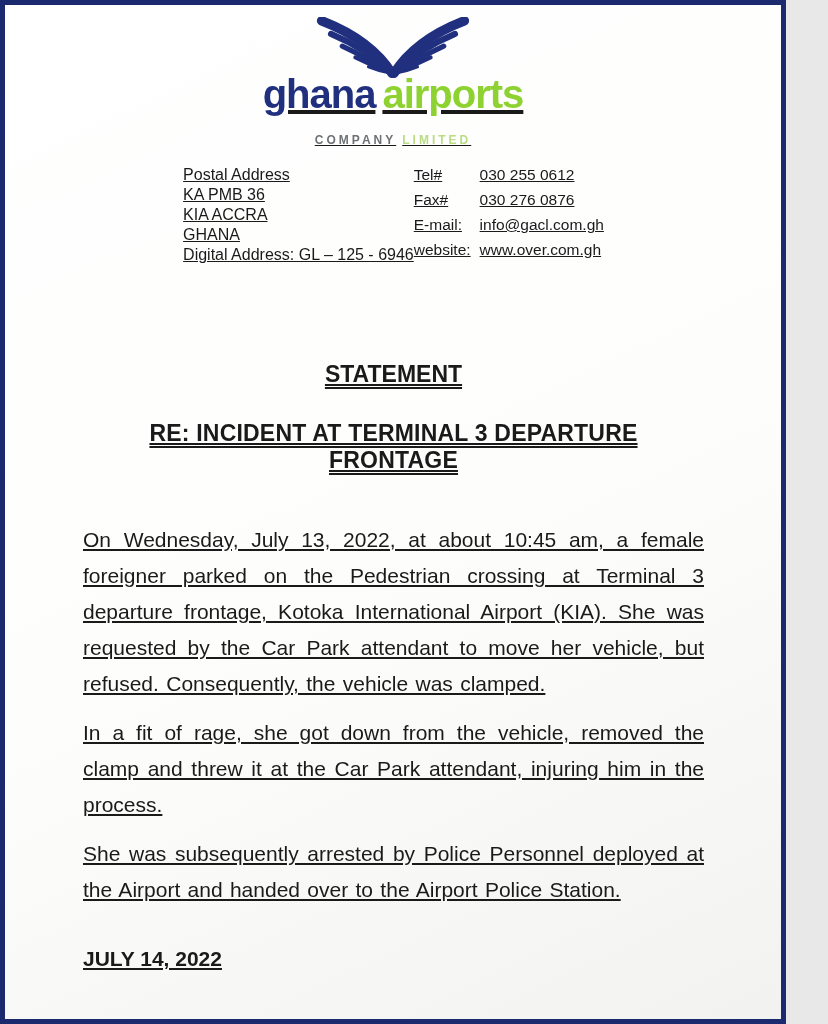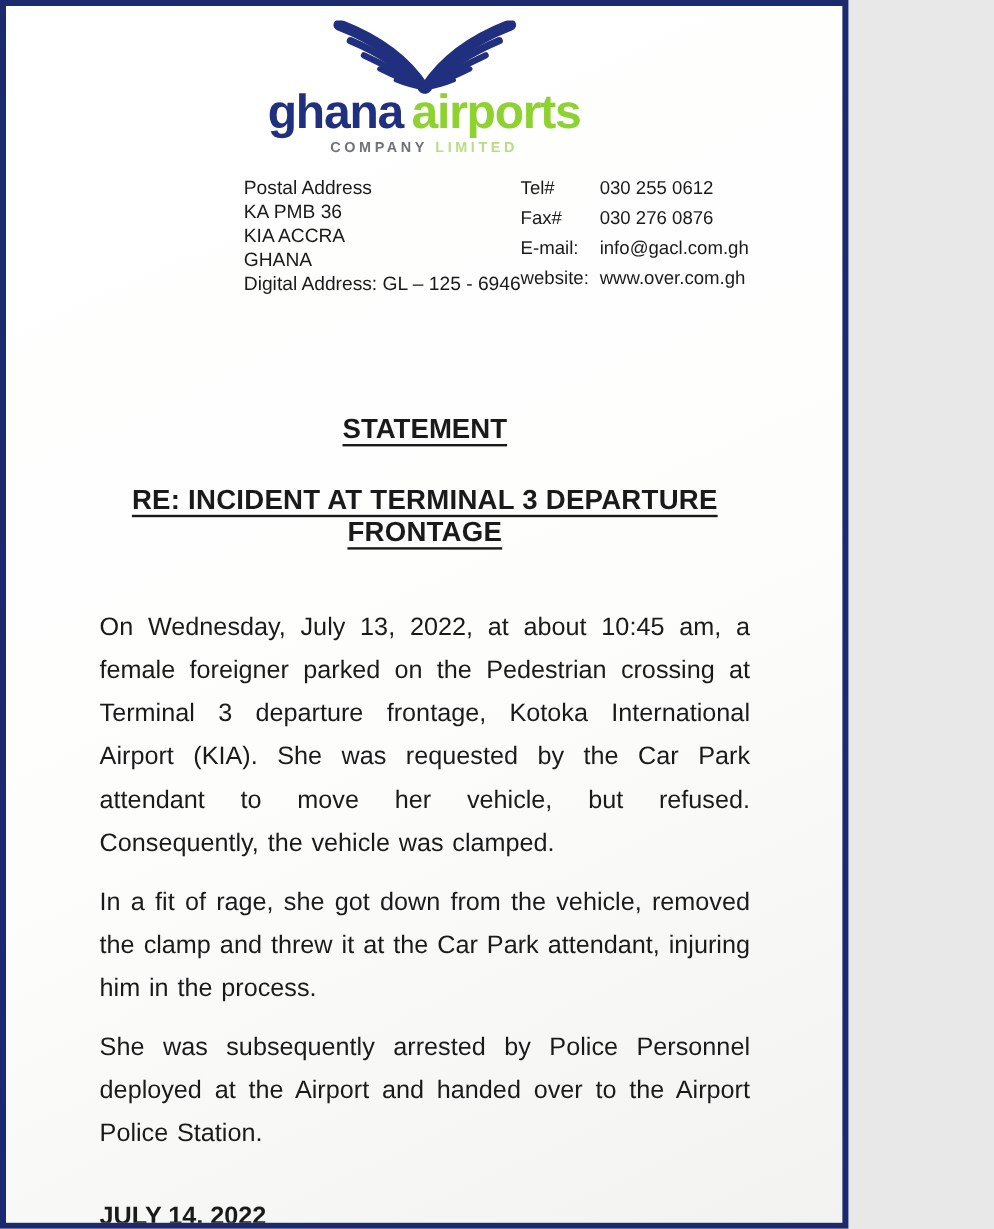"ghana airports" .page { text-decoration: none -> underline; width: 707px -> 786px }
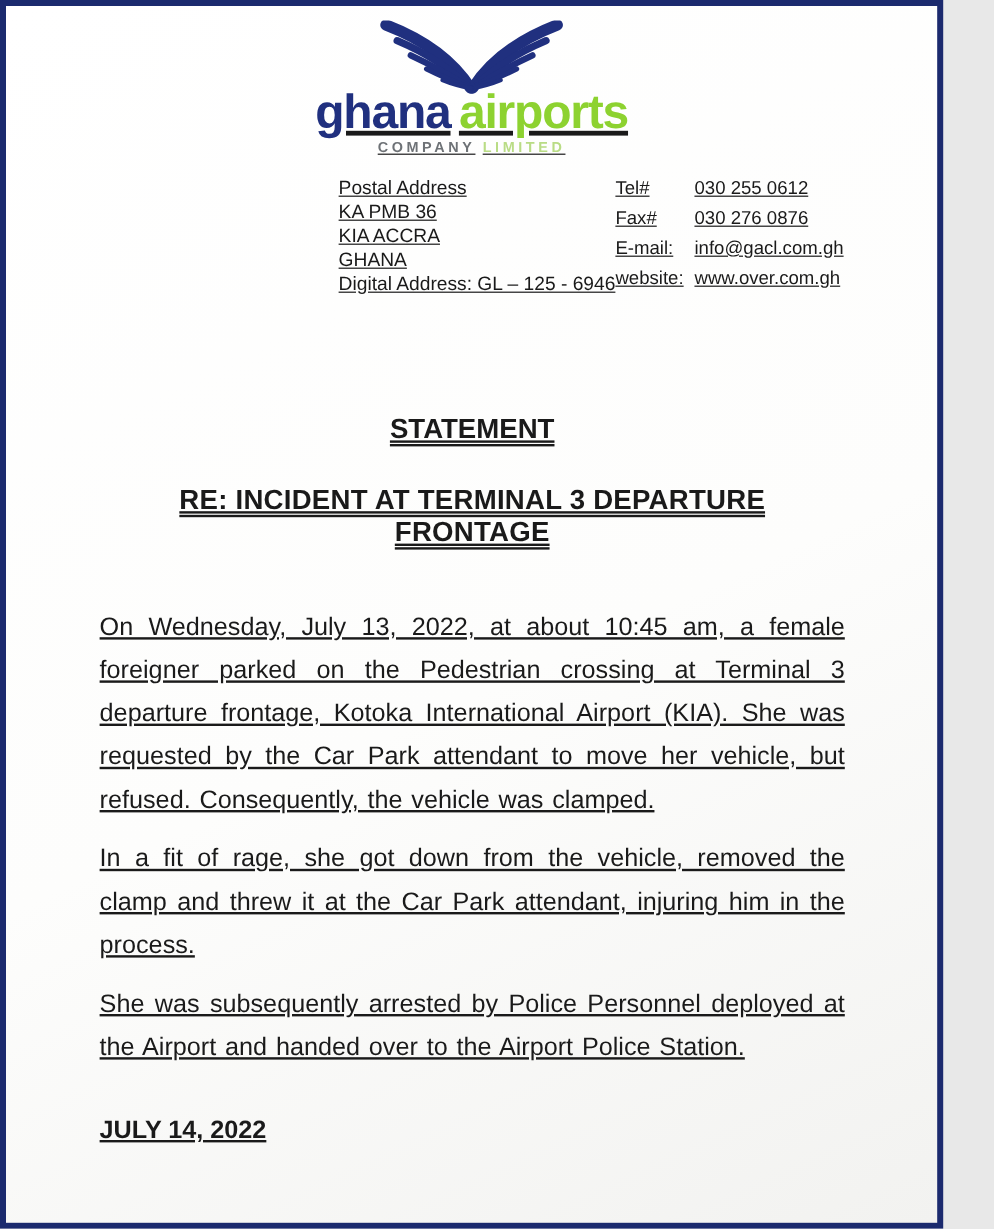"COMPANY LIMITED" .subbrand { margin-top: 1px -> 18px }
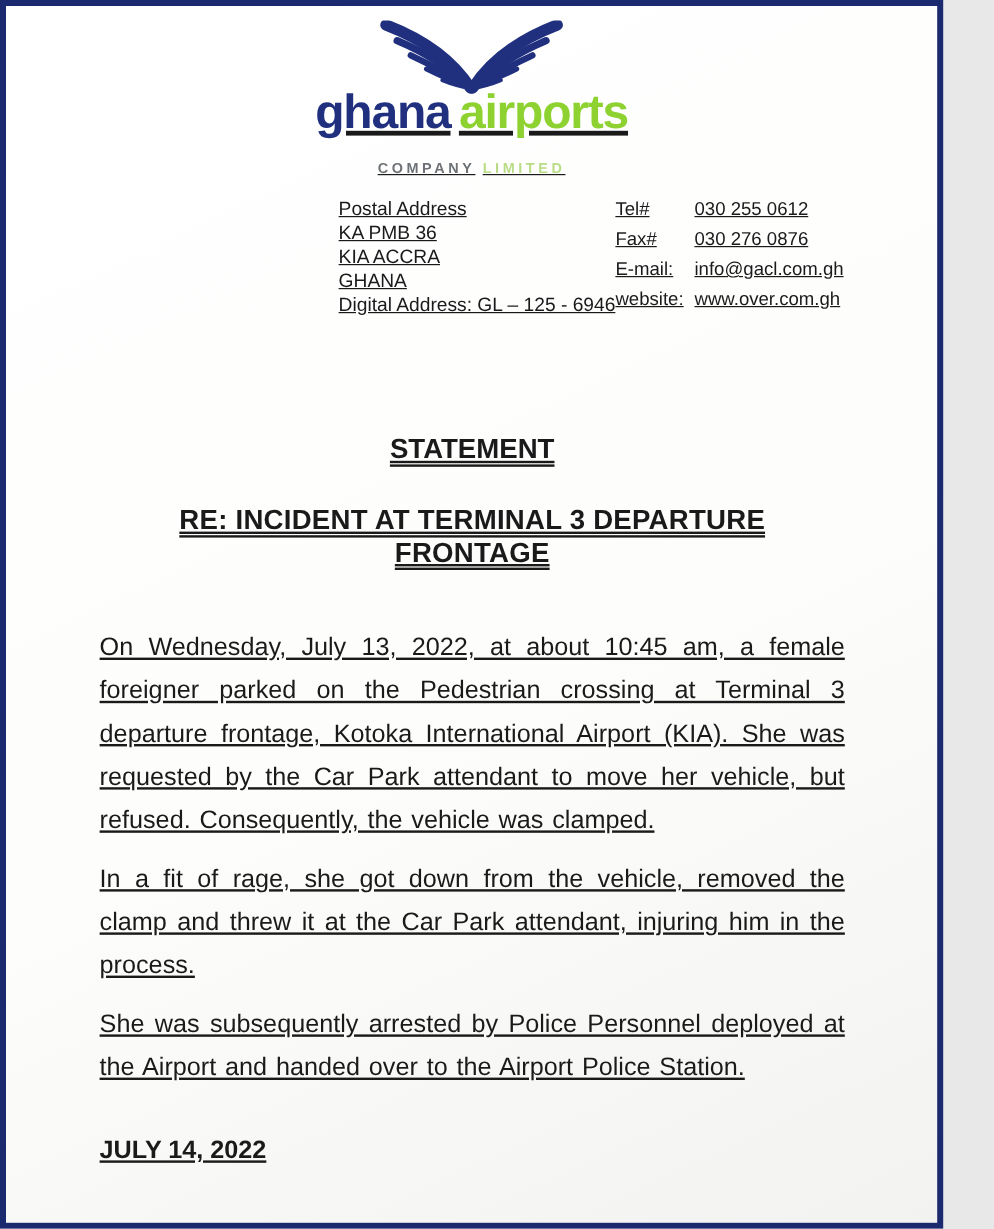"Postal Address" .addr-row { justify-content: flex-end -> center }
